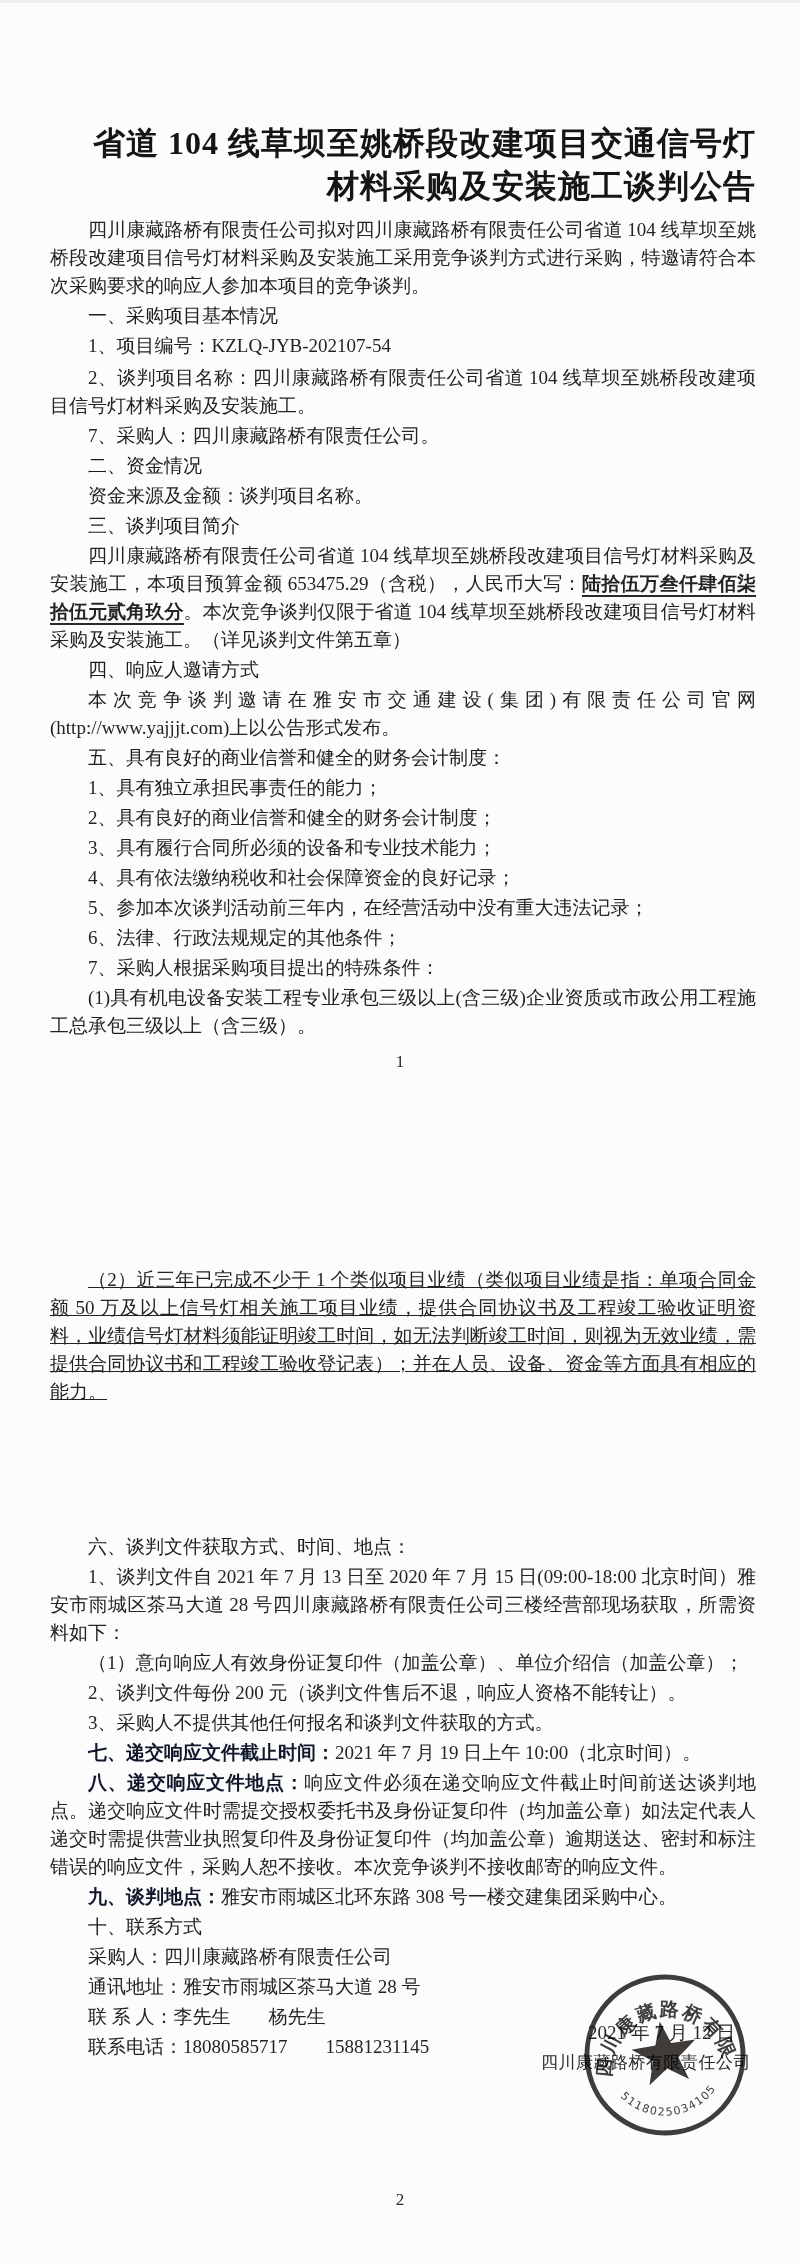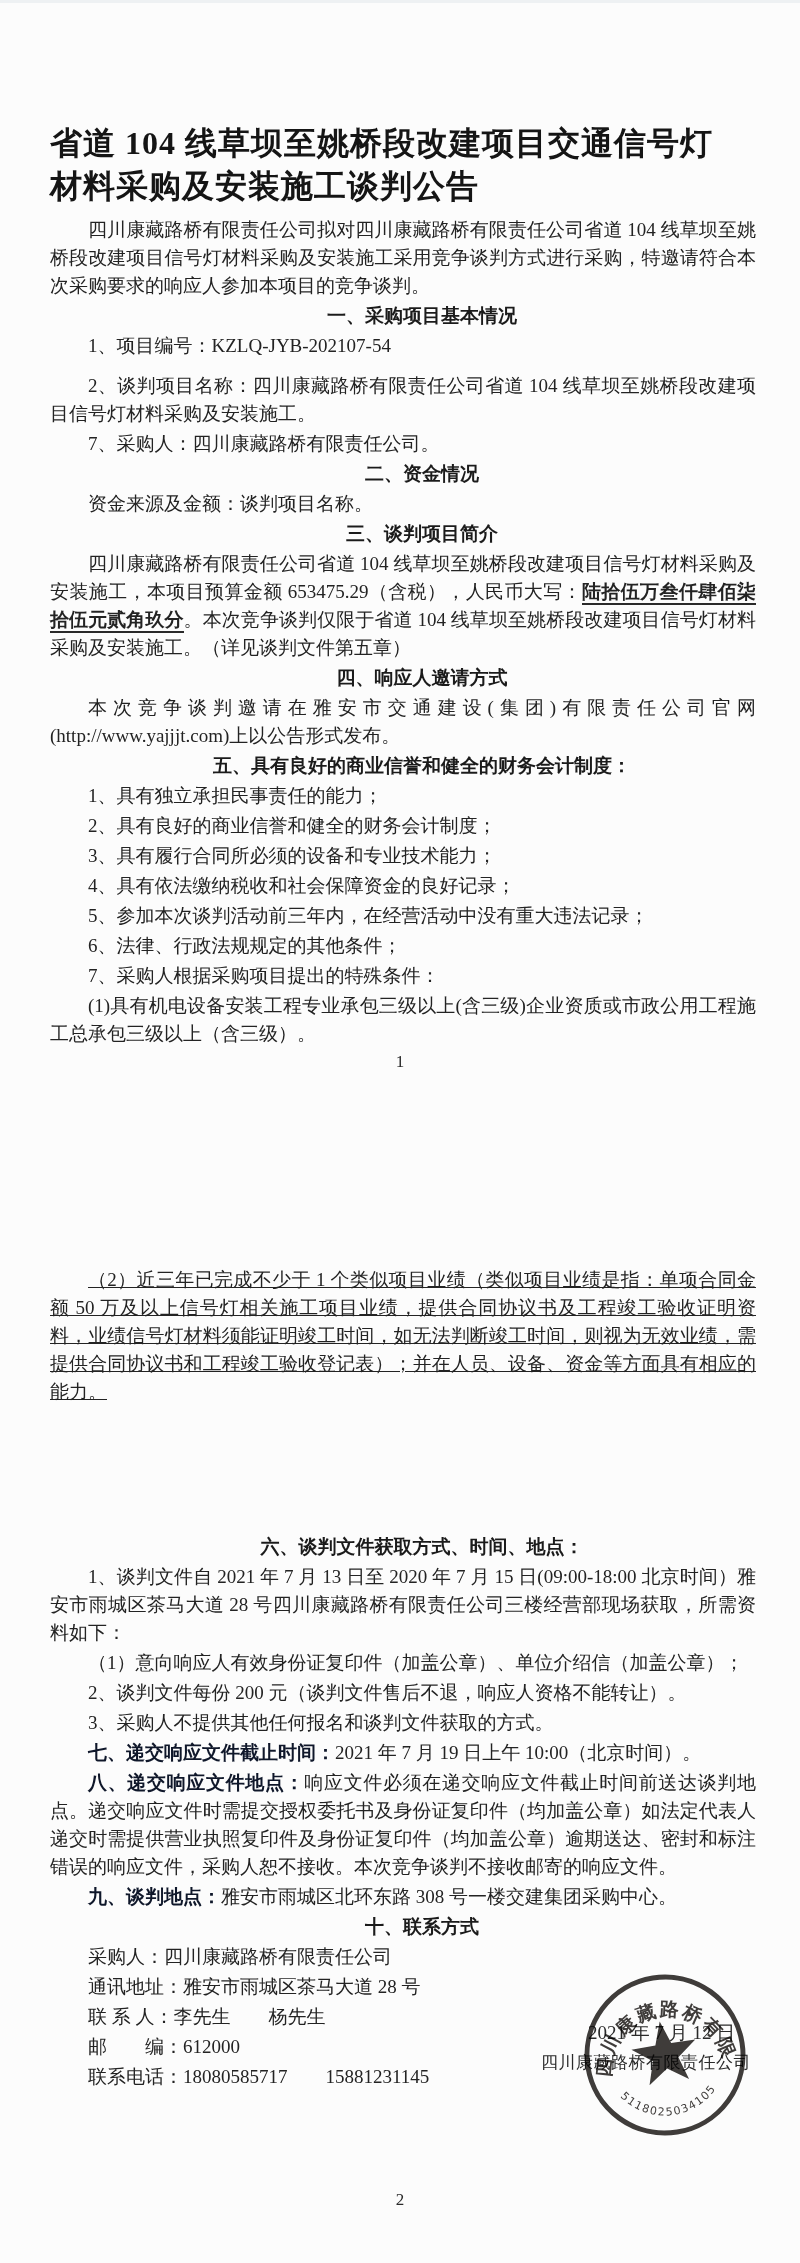"省道 104 线草坝至姚桥段改建项目交通信号灯" .doc-title { text-align: left -> right }
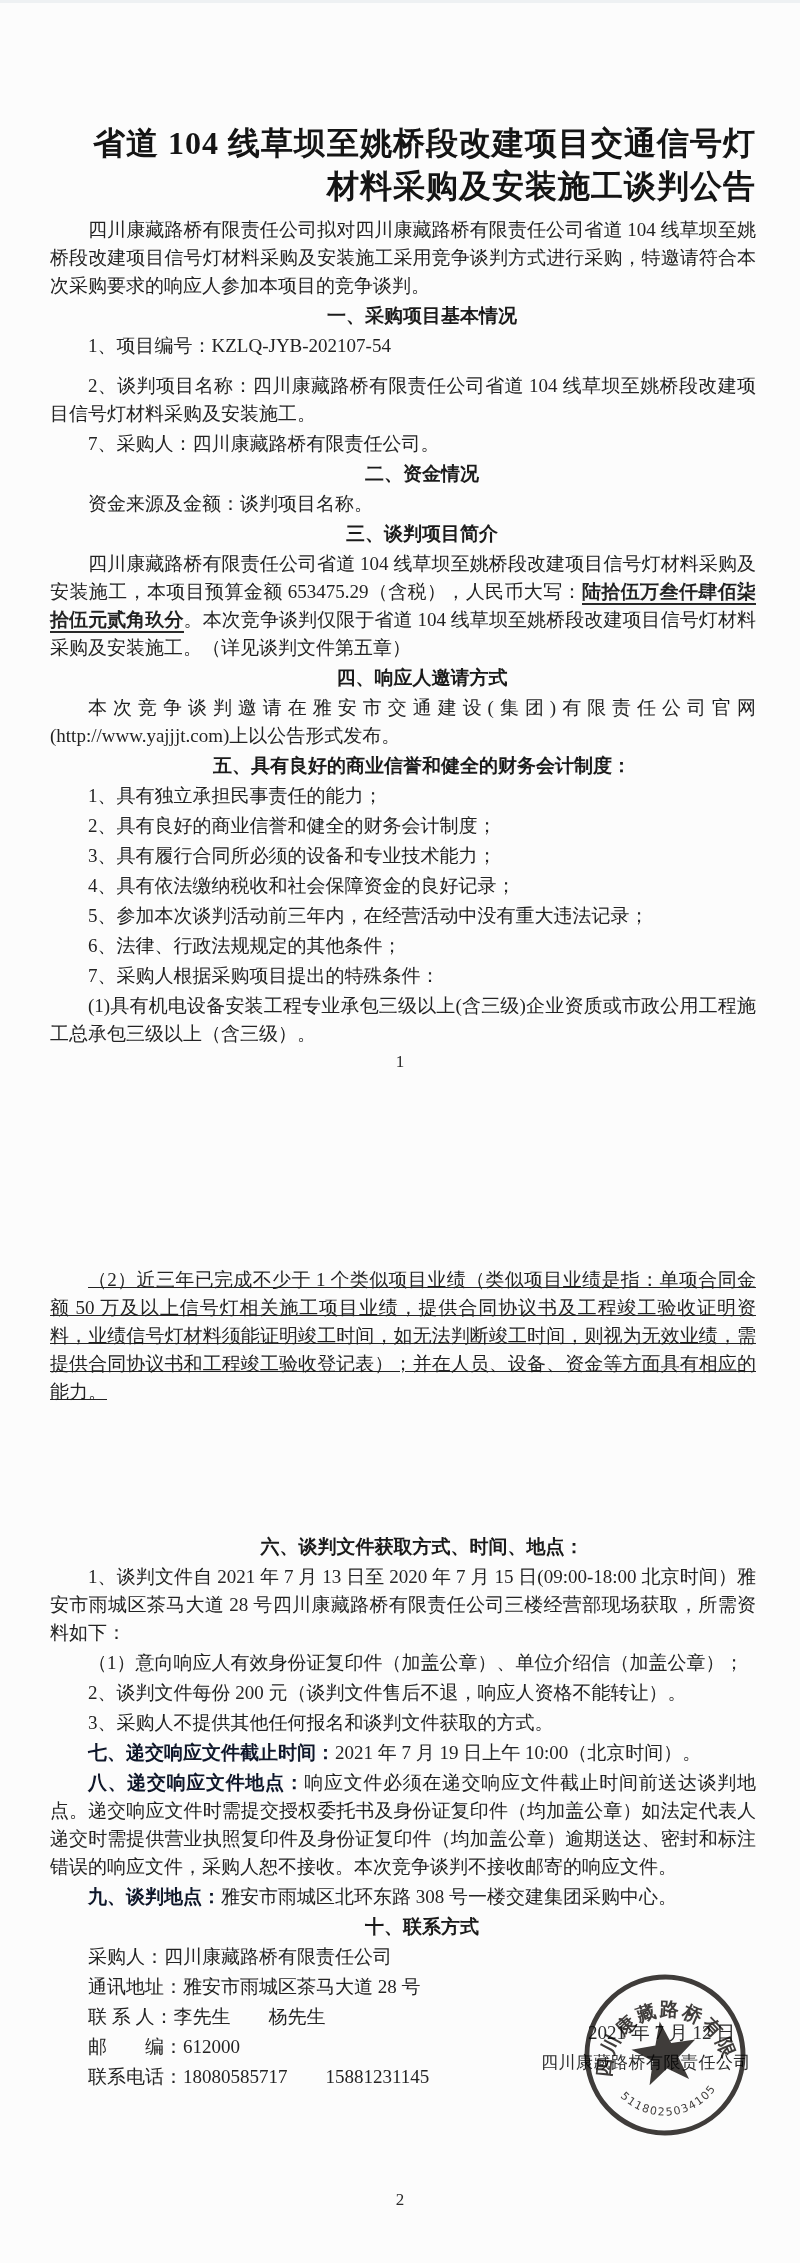"一、采购项目基本情况" .sec-head { font-weight: bold -> normal; text-align: center -> none }
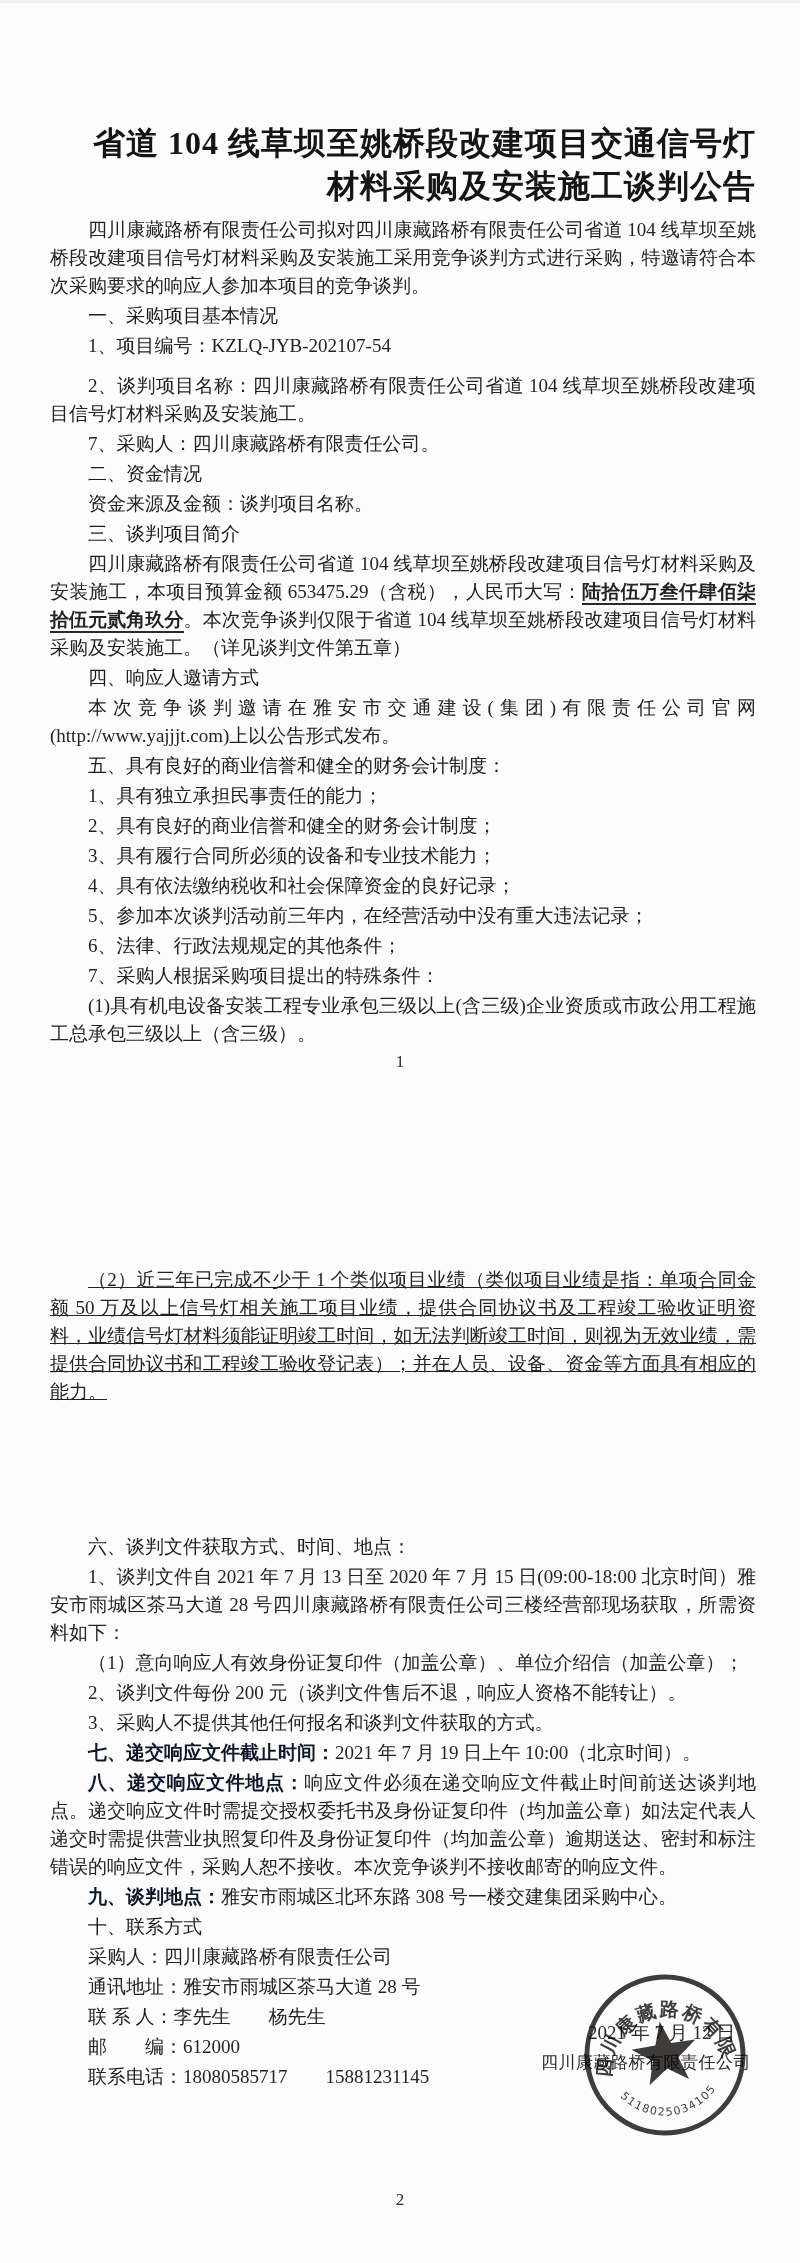"2、谈判项目名称：四川康藏路桥有限责任公司省道 104" .mt-md { margin-top: 12px -> 4px }
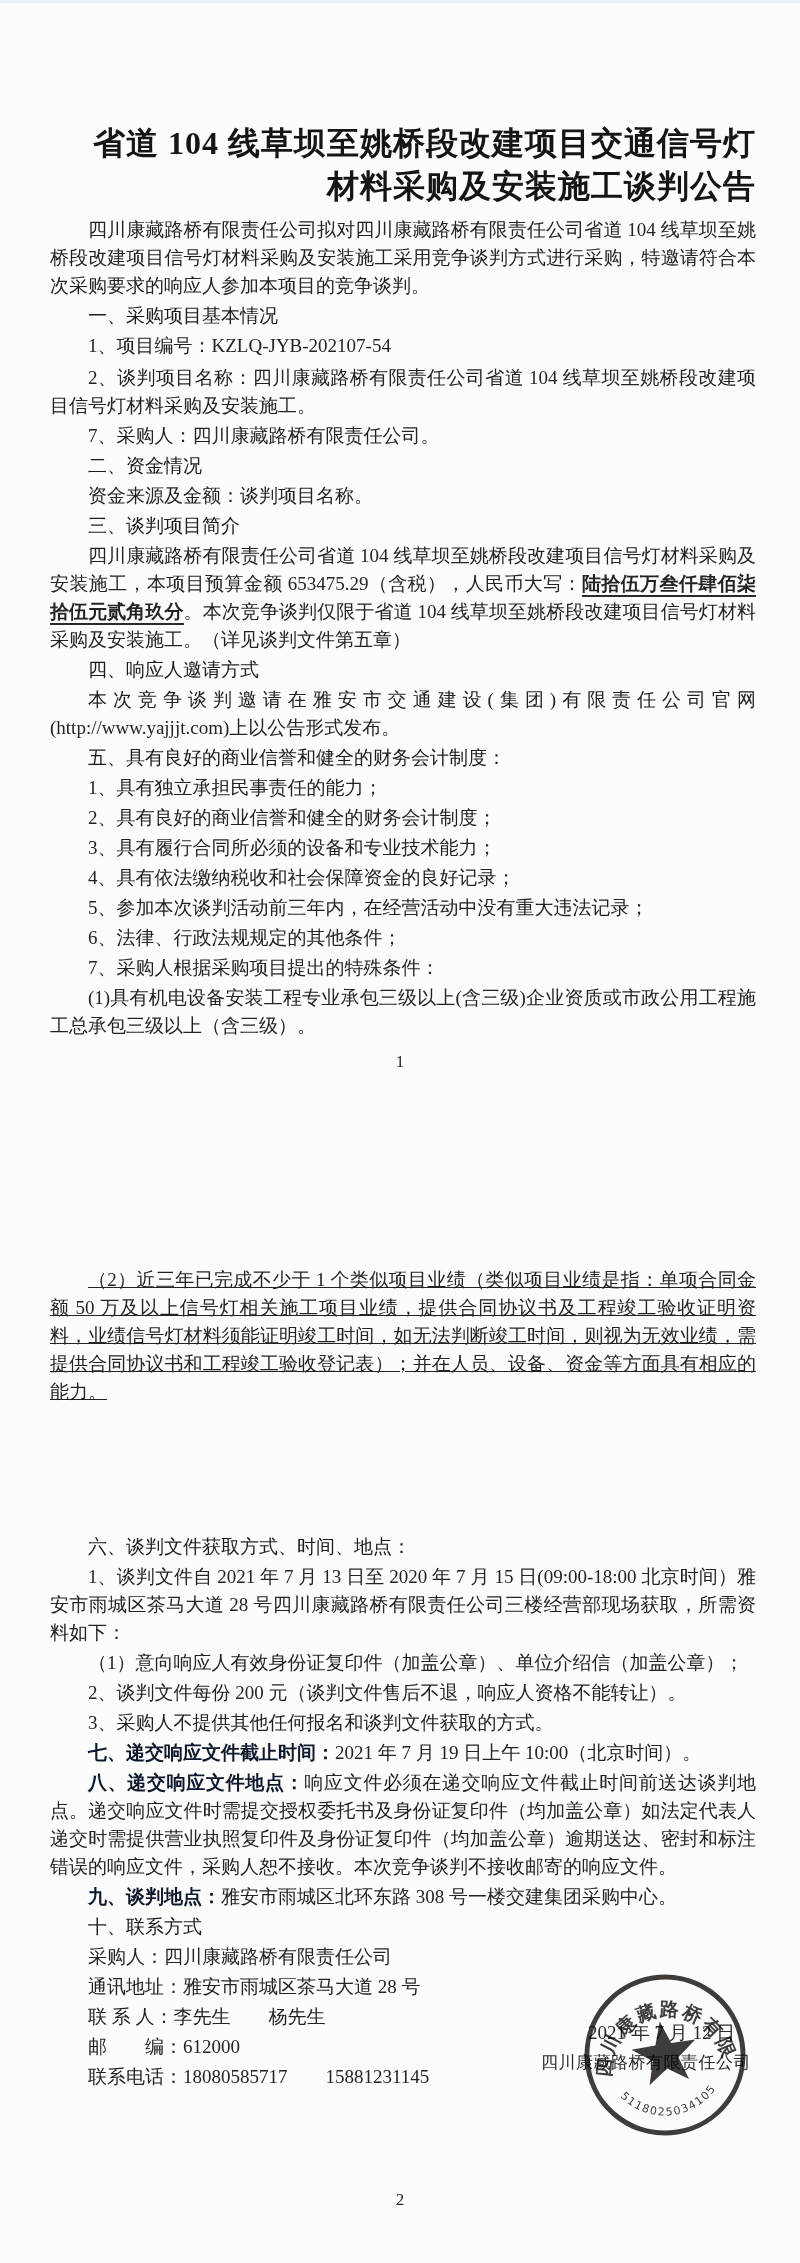"邮 编：612000" p.body-line { html: <p>邮 编：612000</p> -> none }
